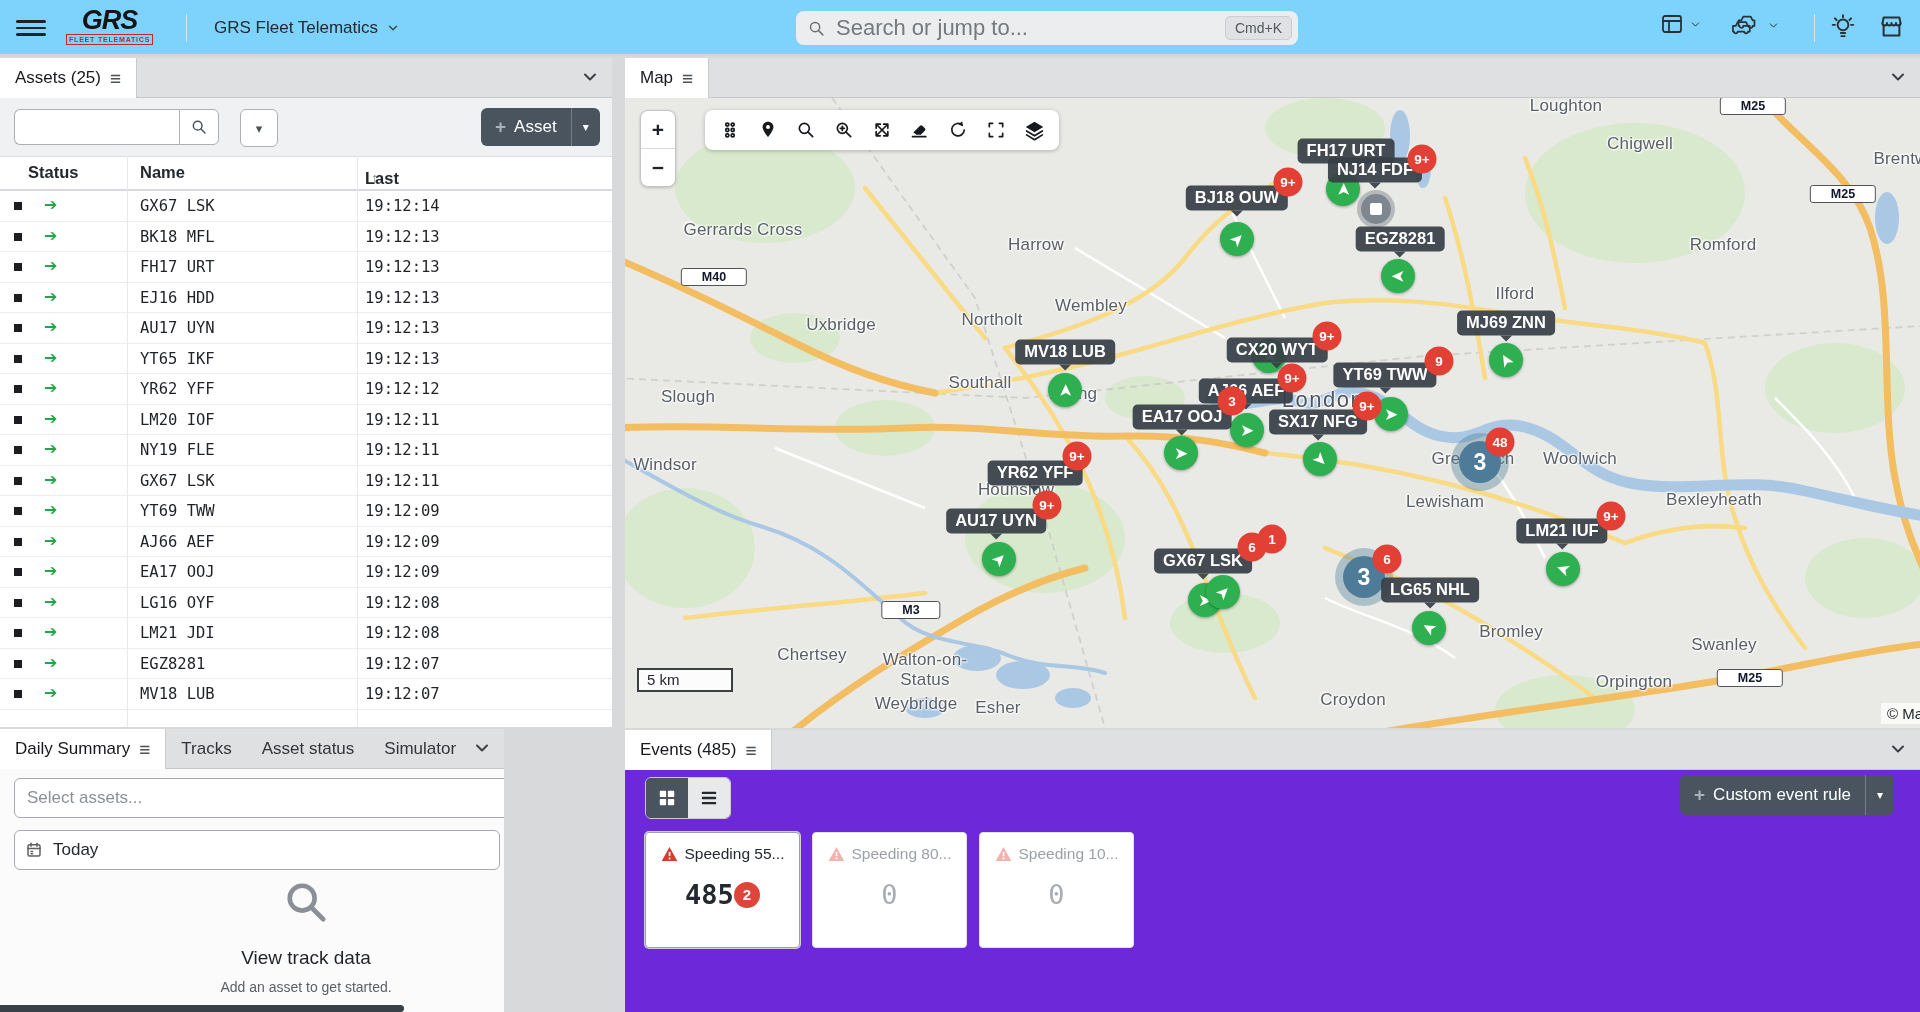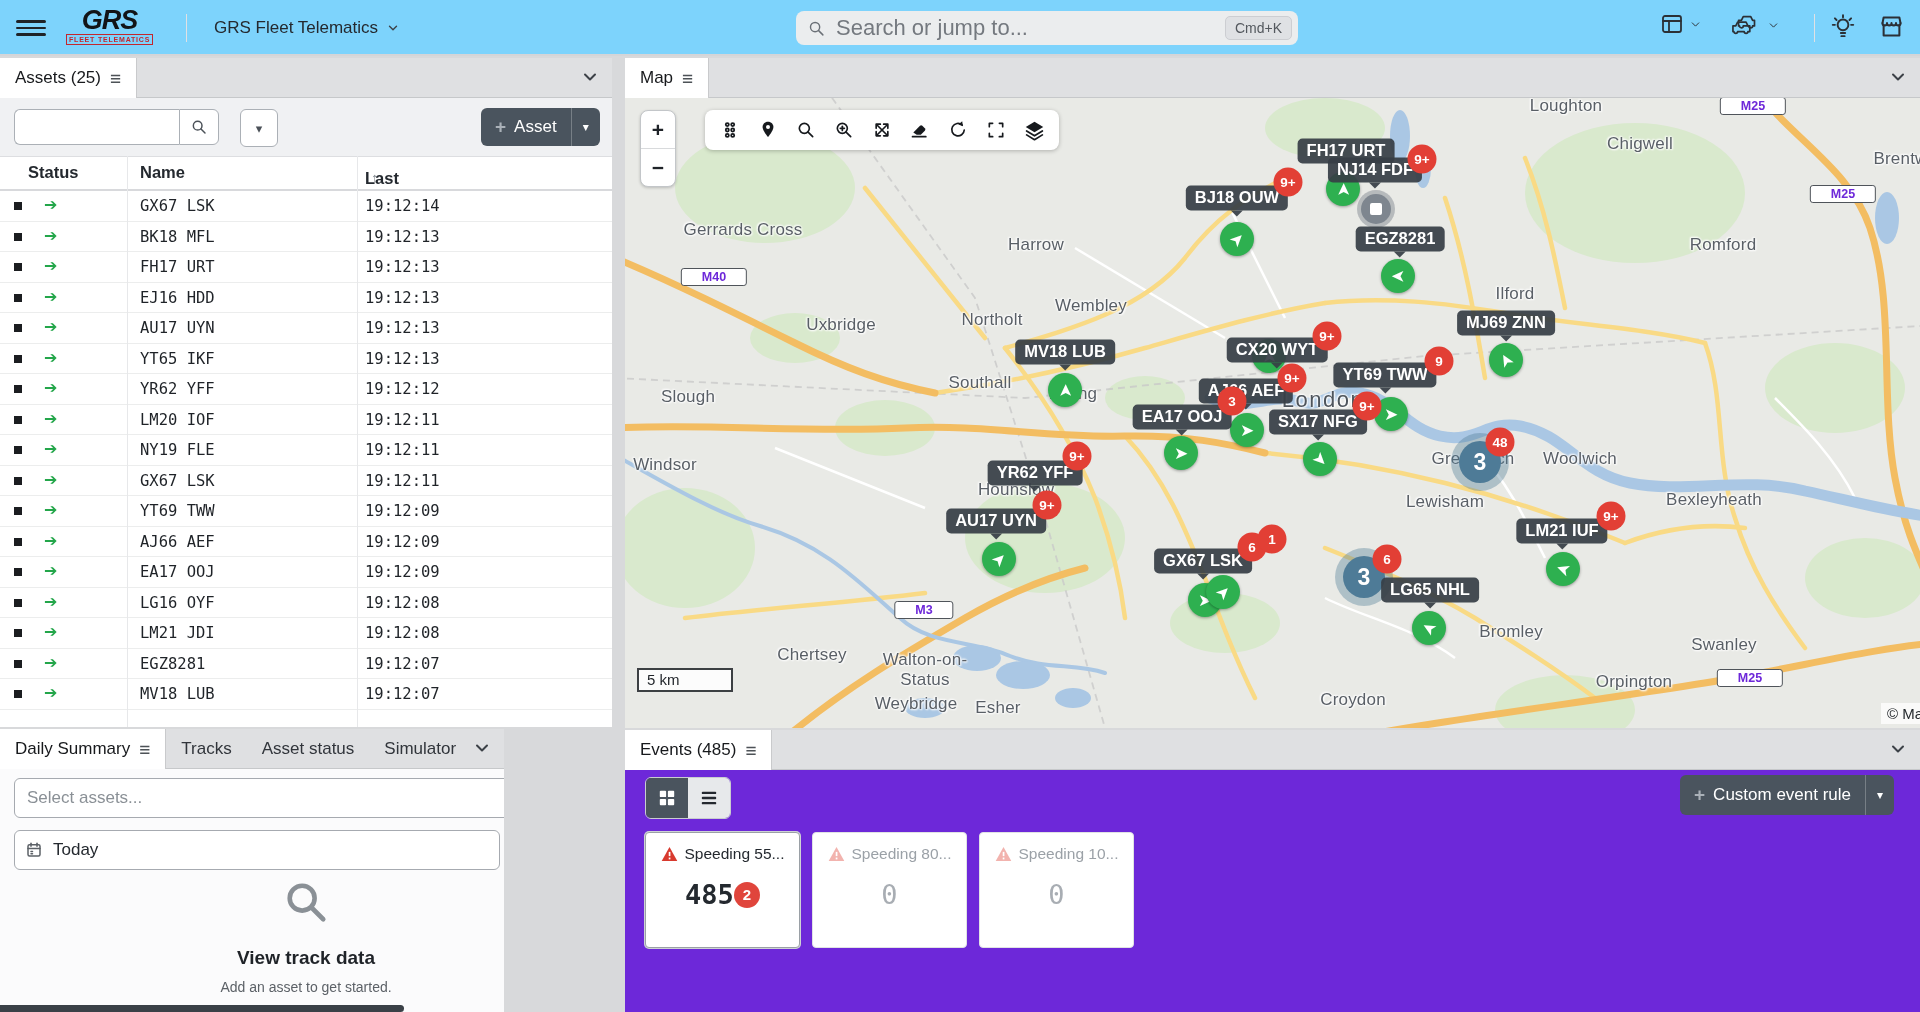"M25" .roadbadge { color: #6d28d9 -> #0f172a }
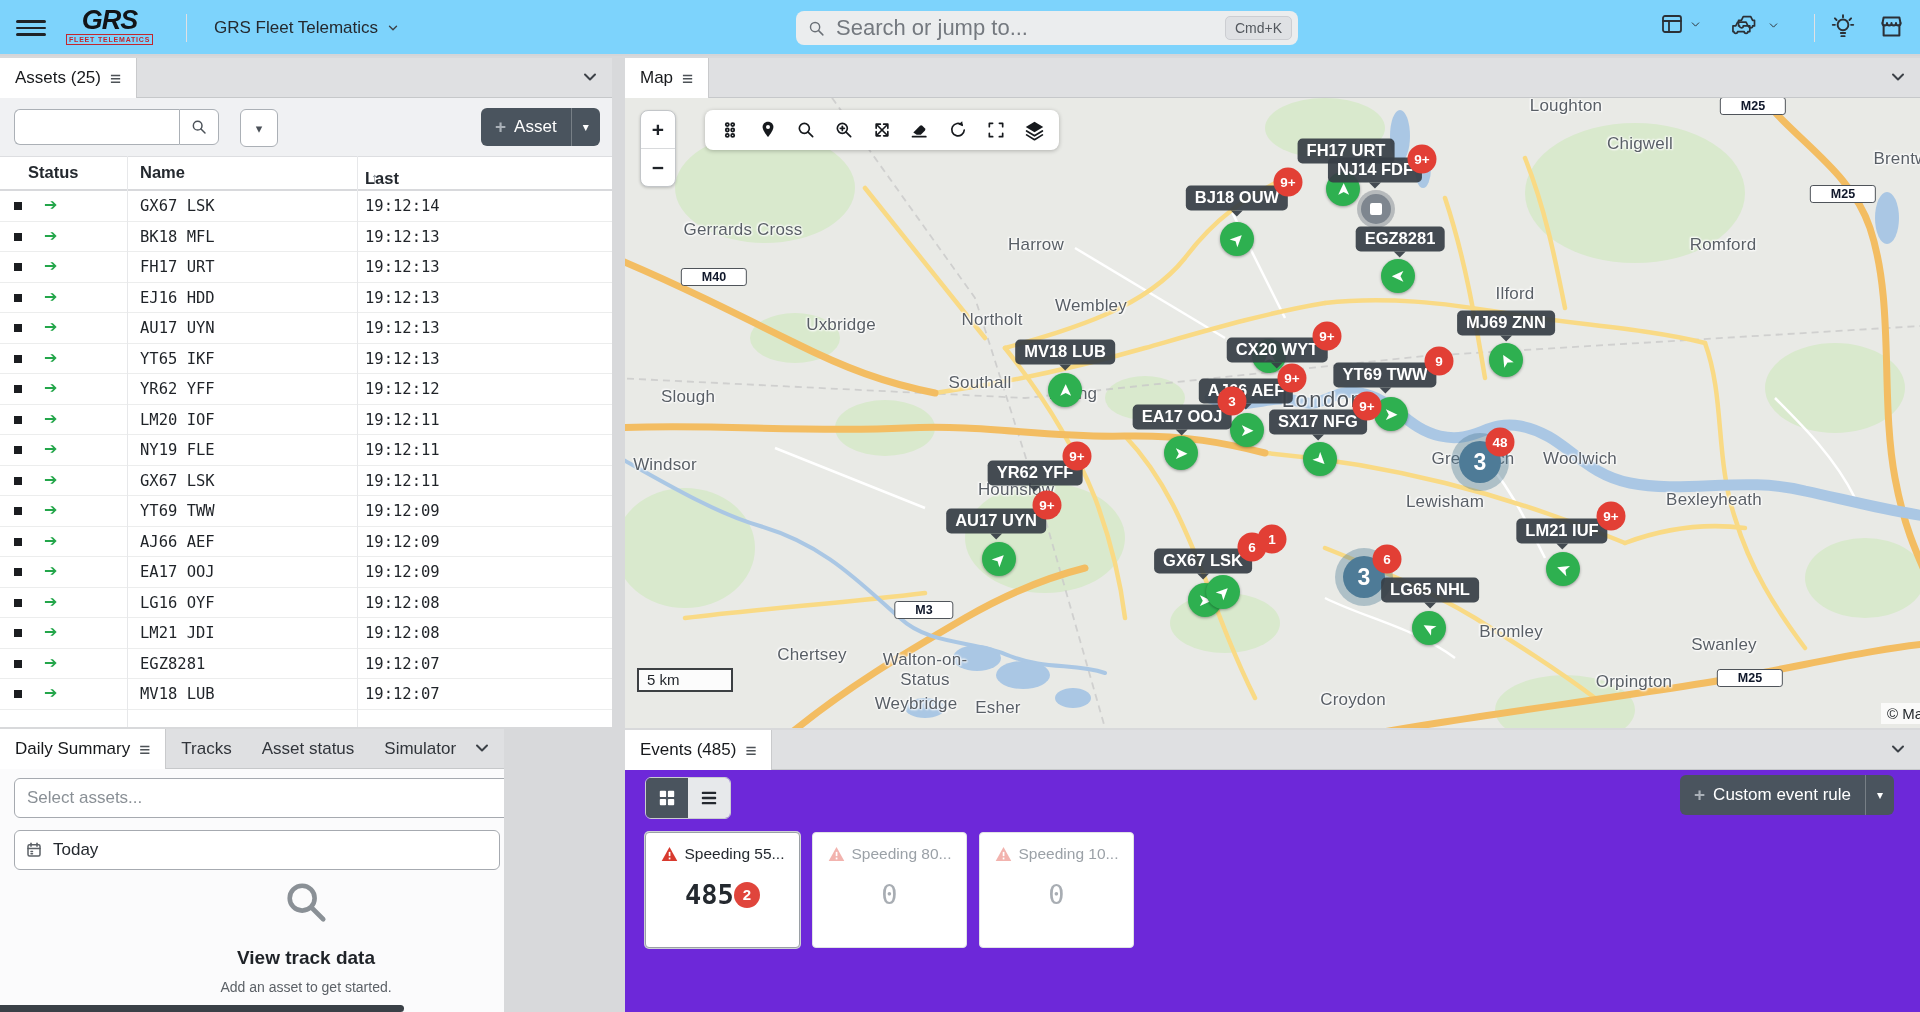"M3" span.roadbadge { left: 299px -> 286px }
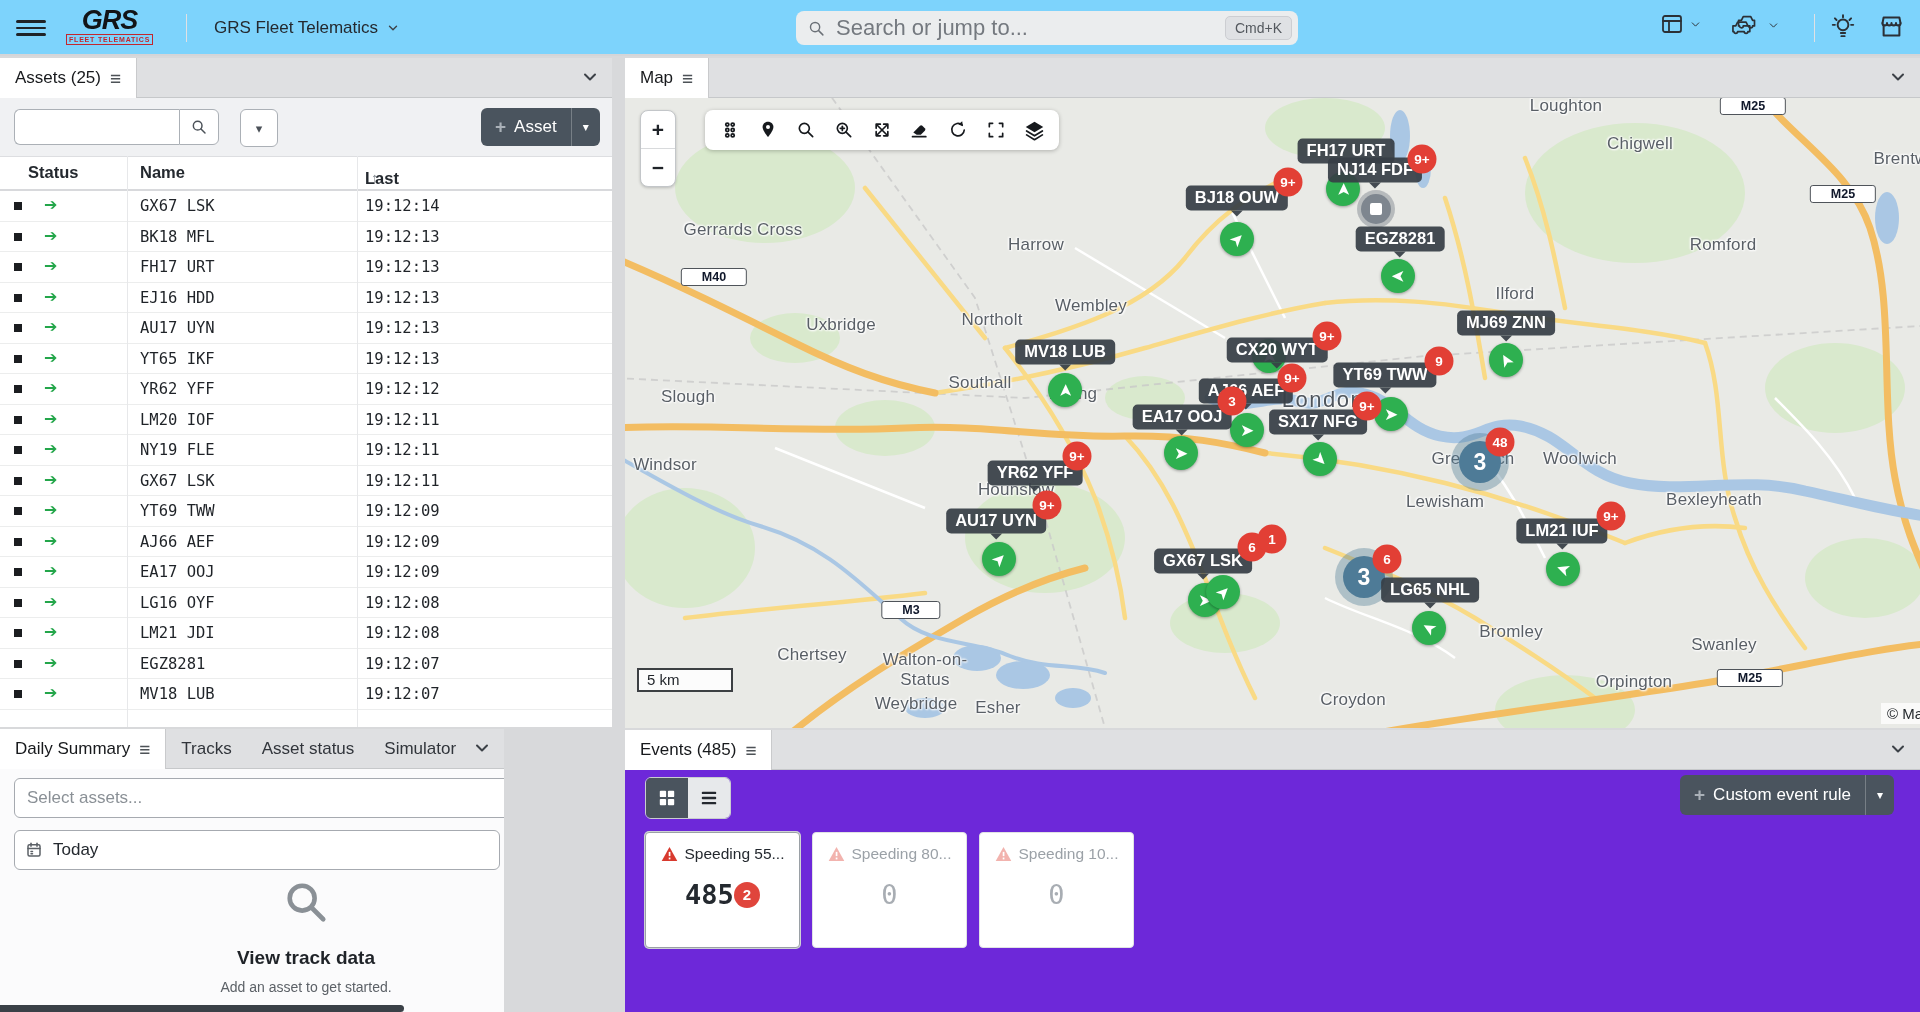"View track data" #empty .ttl { font-weight: bold -> normal }
